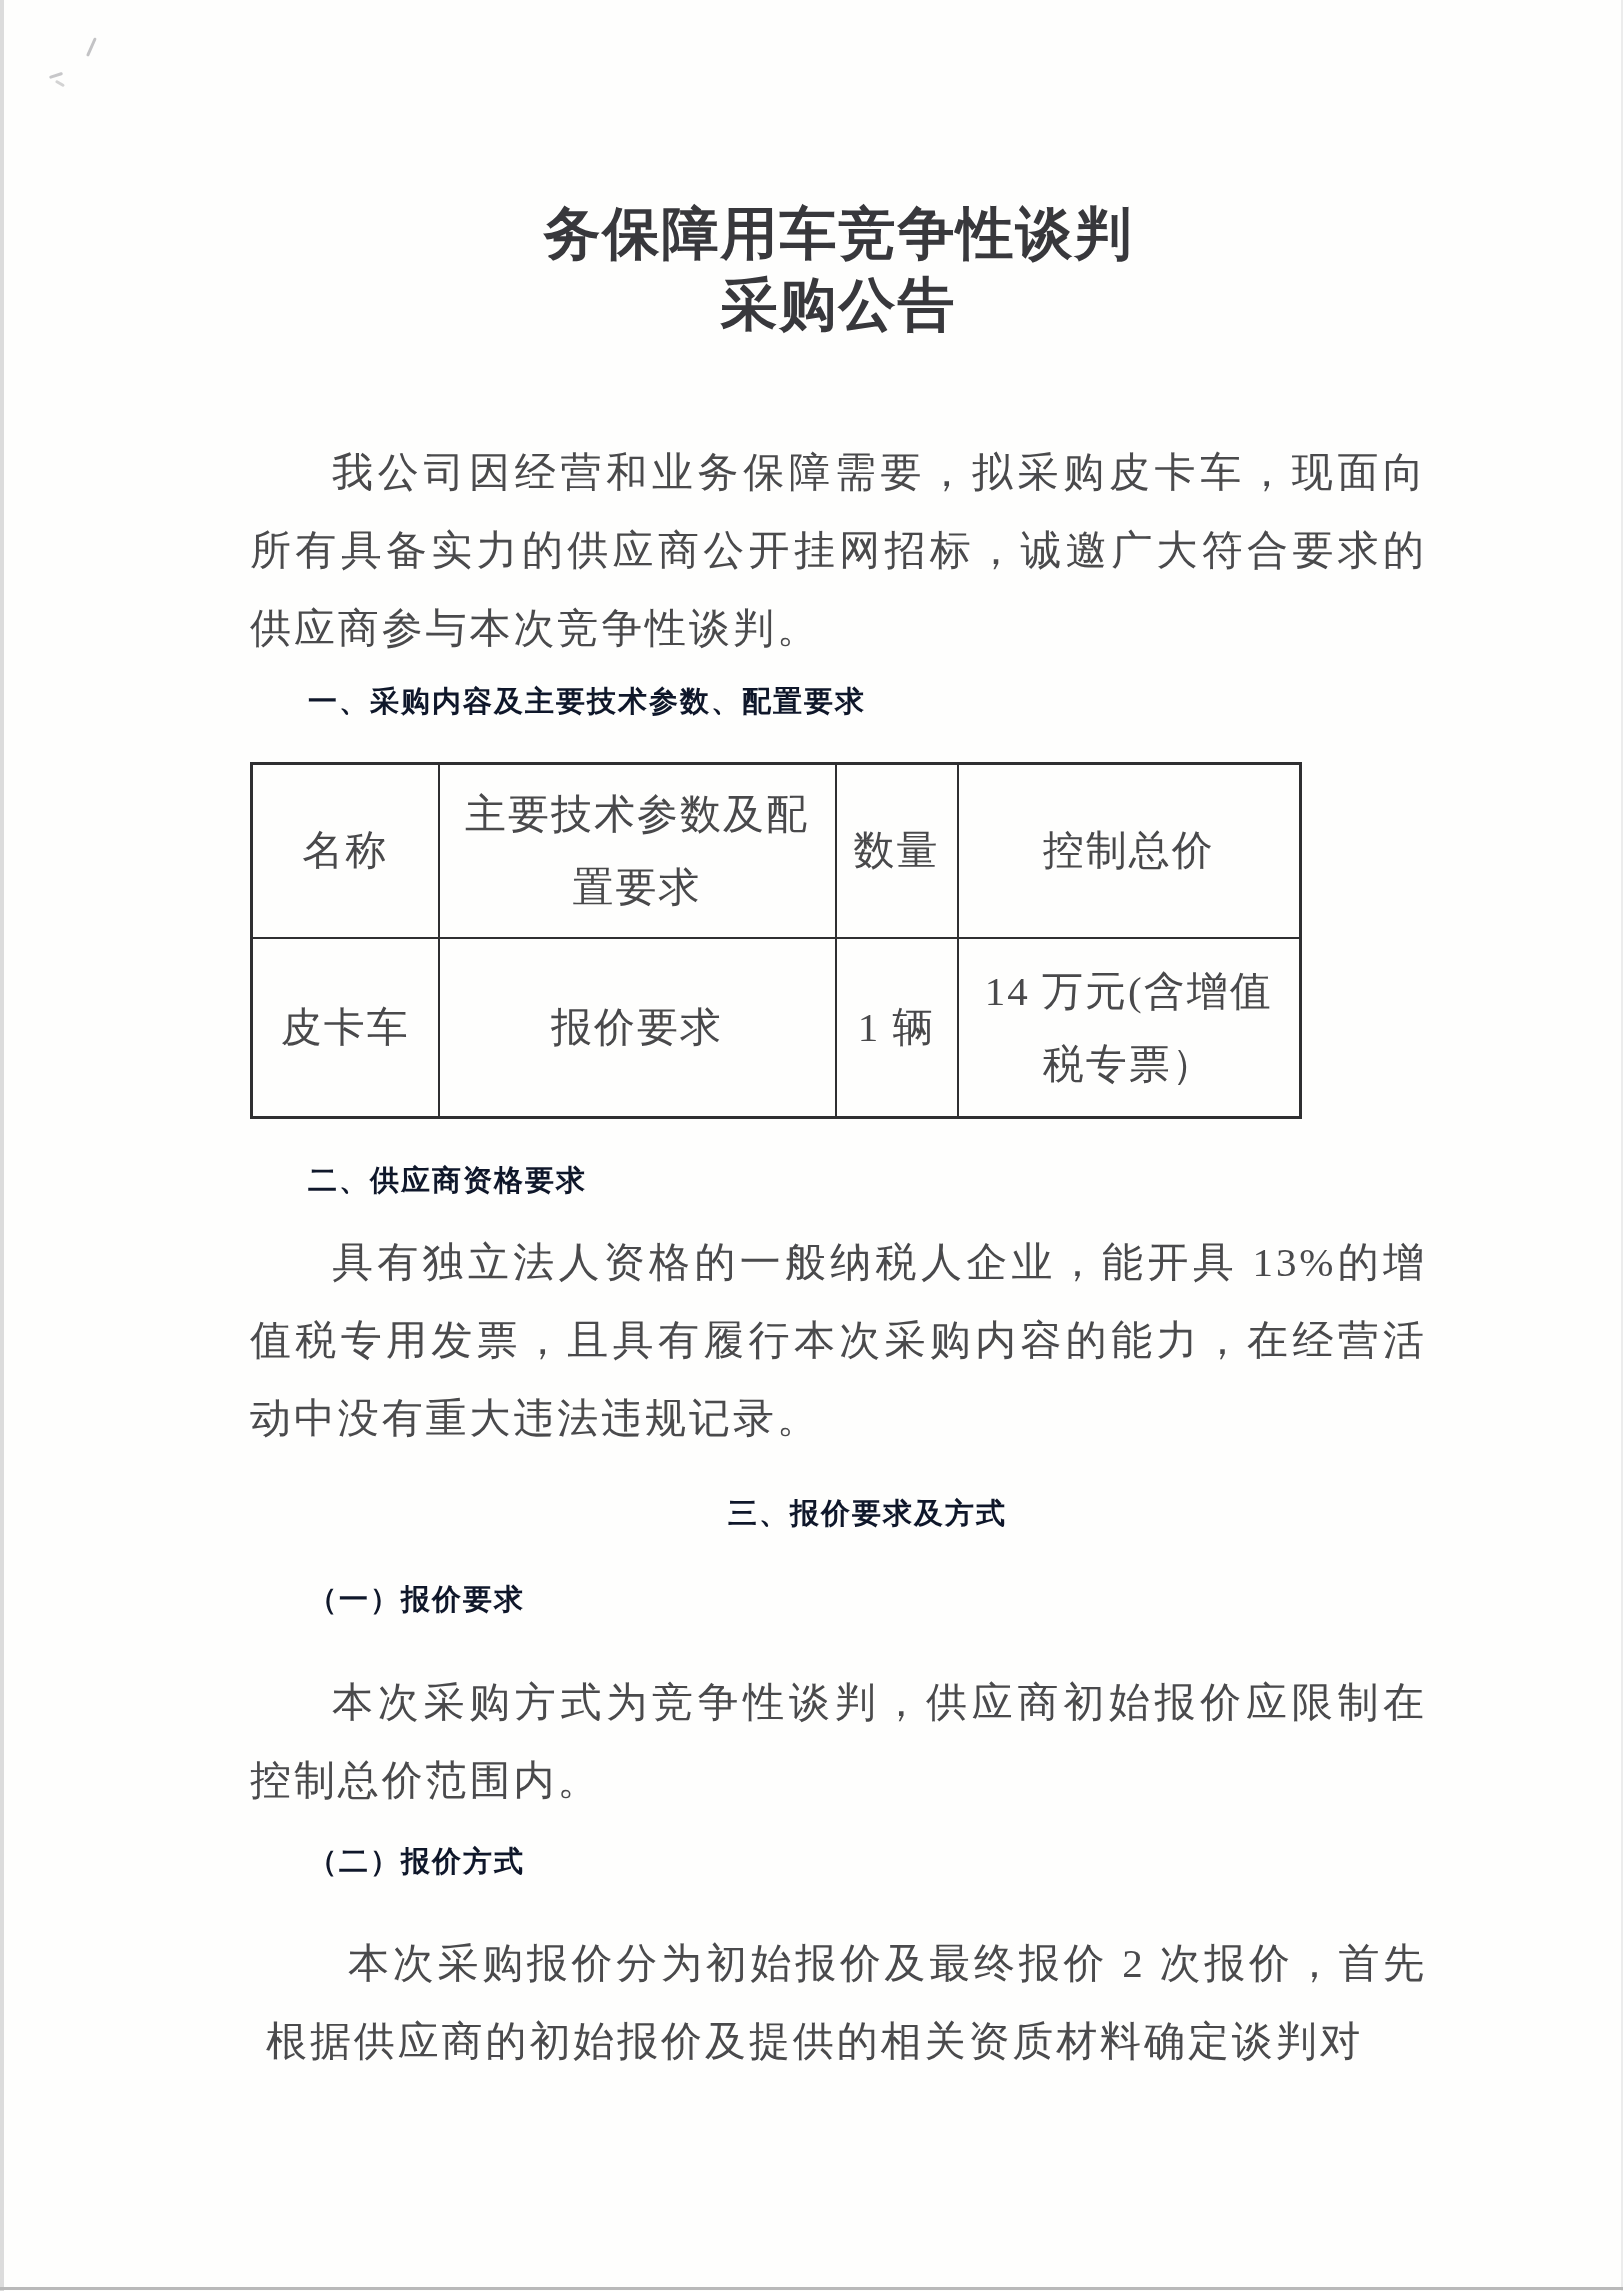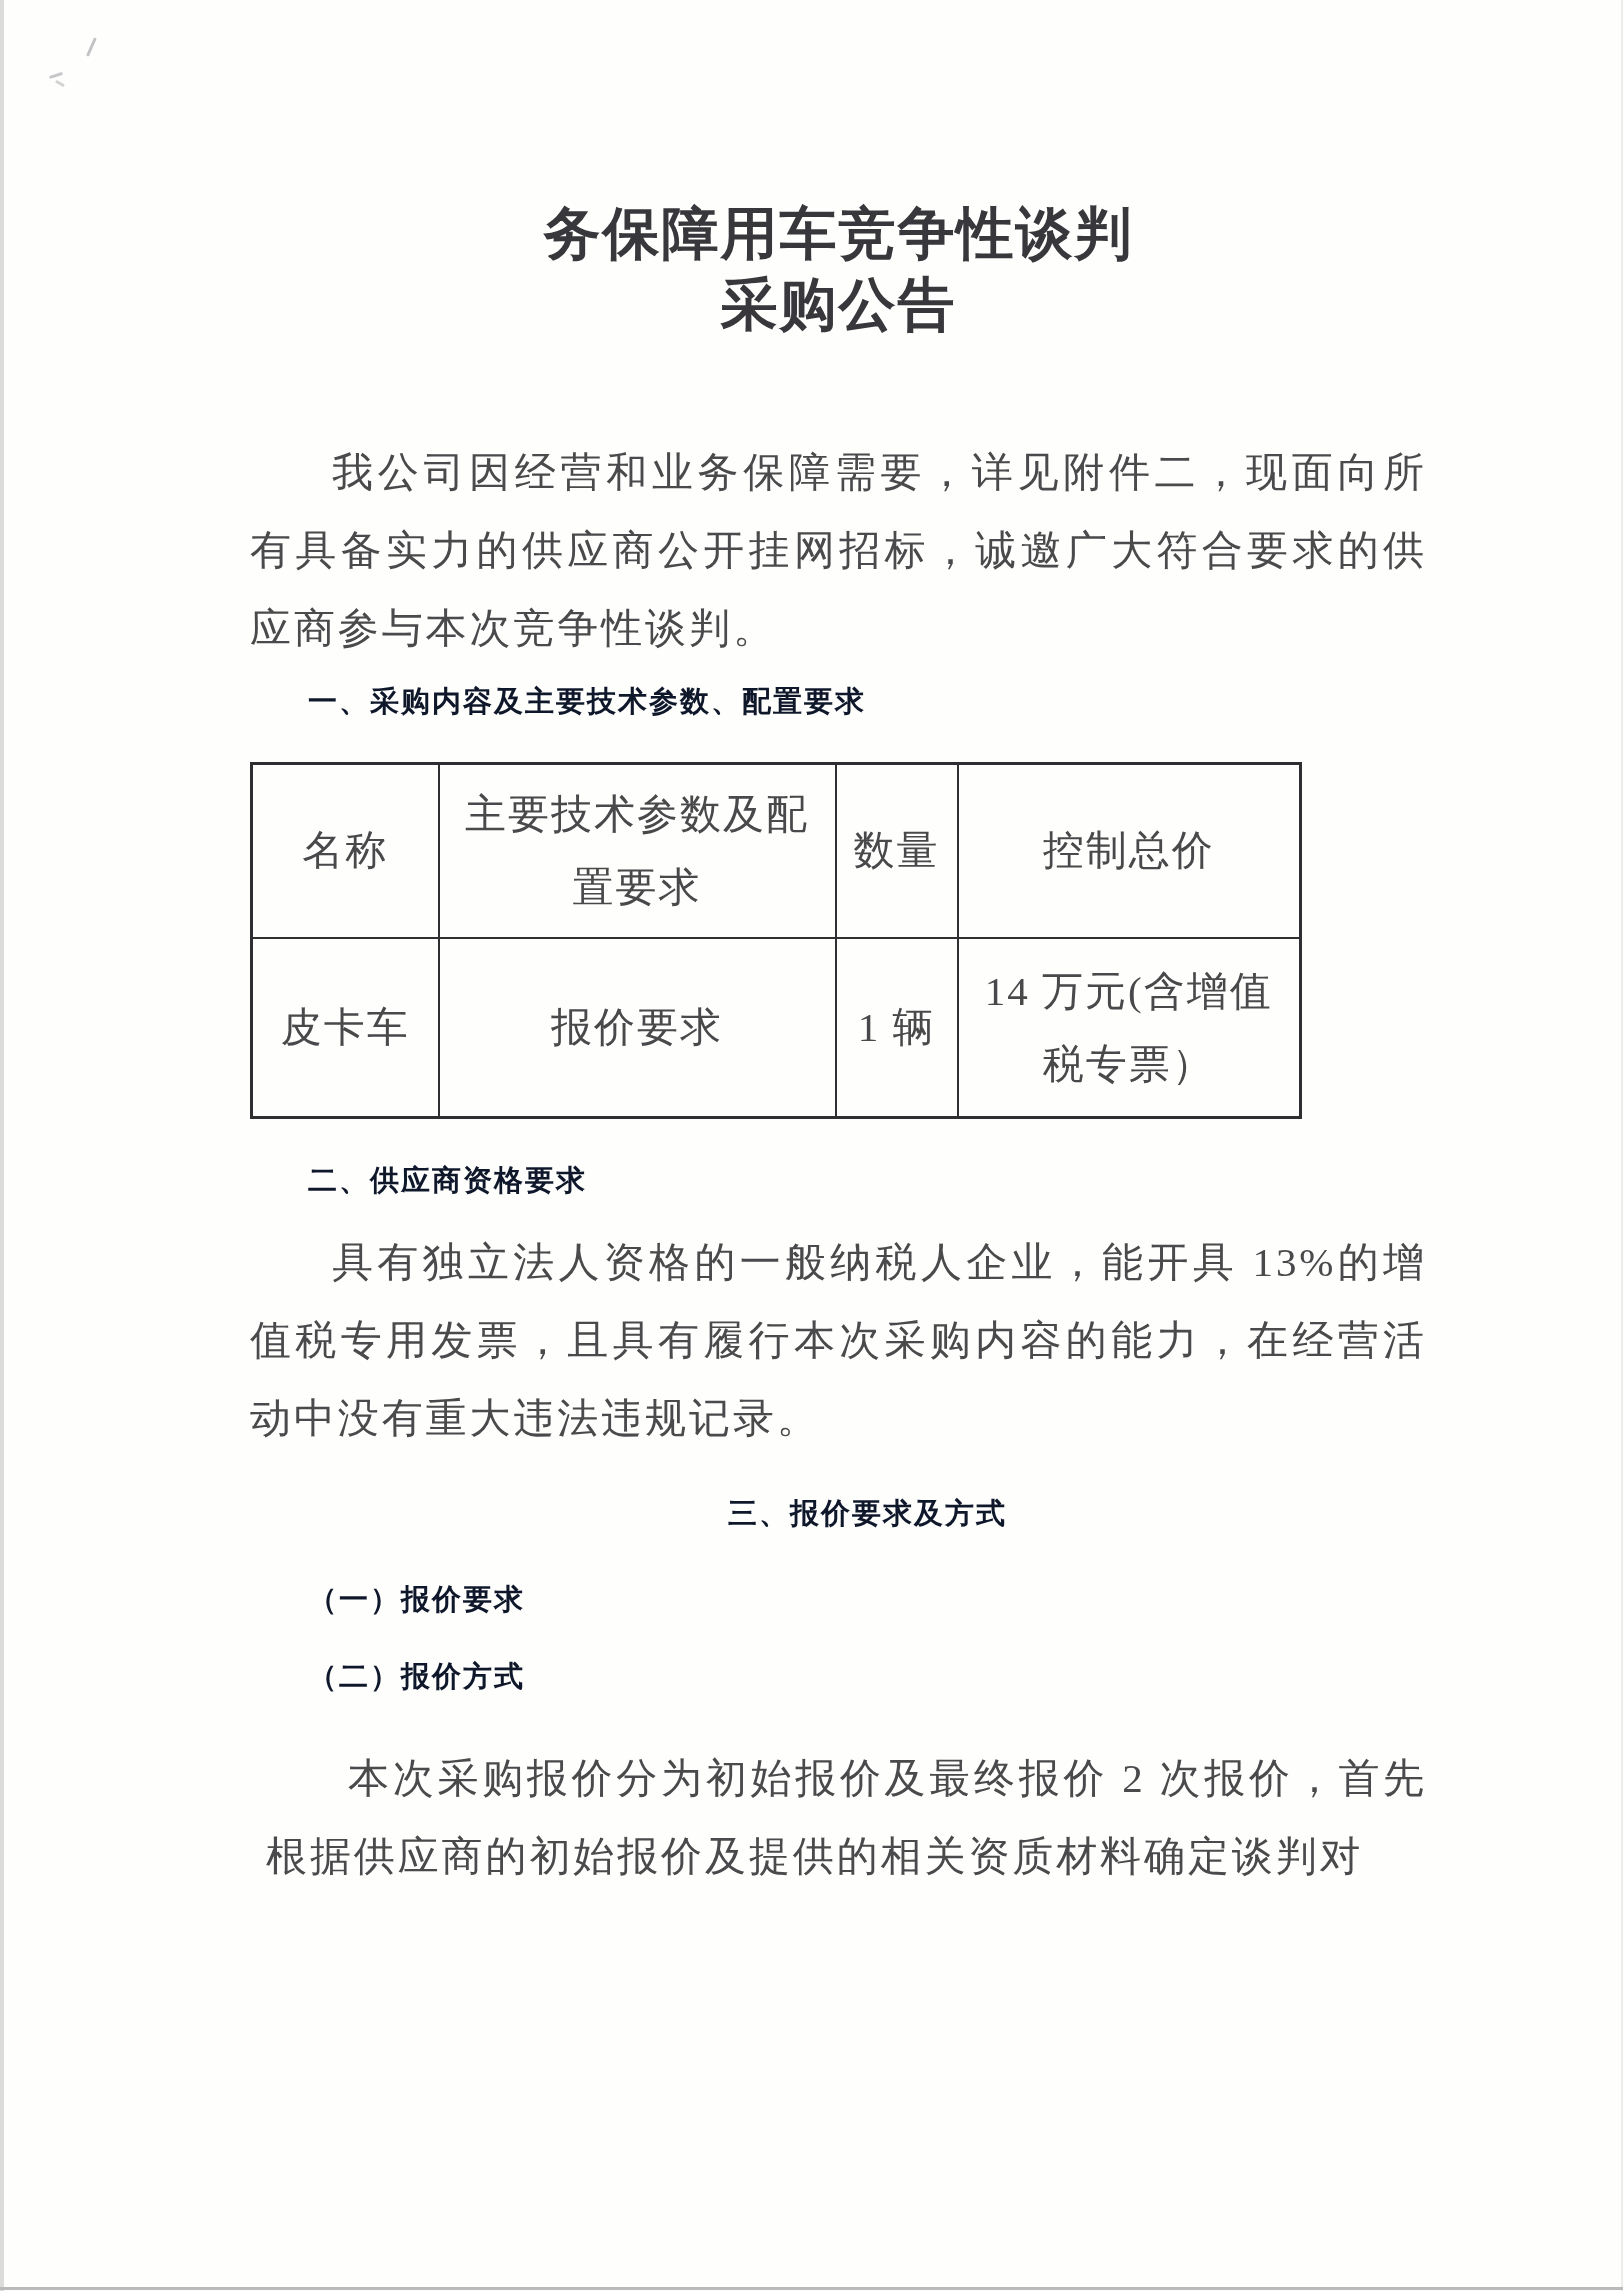"我公司因经营和业务保障需要，详见附件二，现面向所有具备实力的供应商公开挂网招标，" p.para { text: 详见附件二 -> 拟采购皮卡车 }
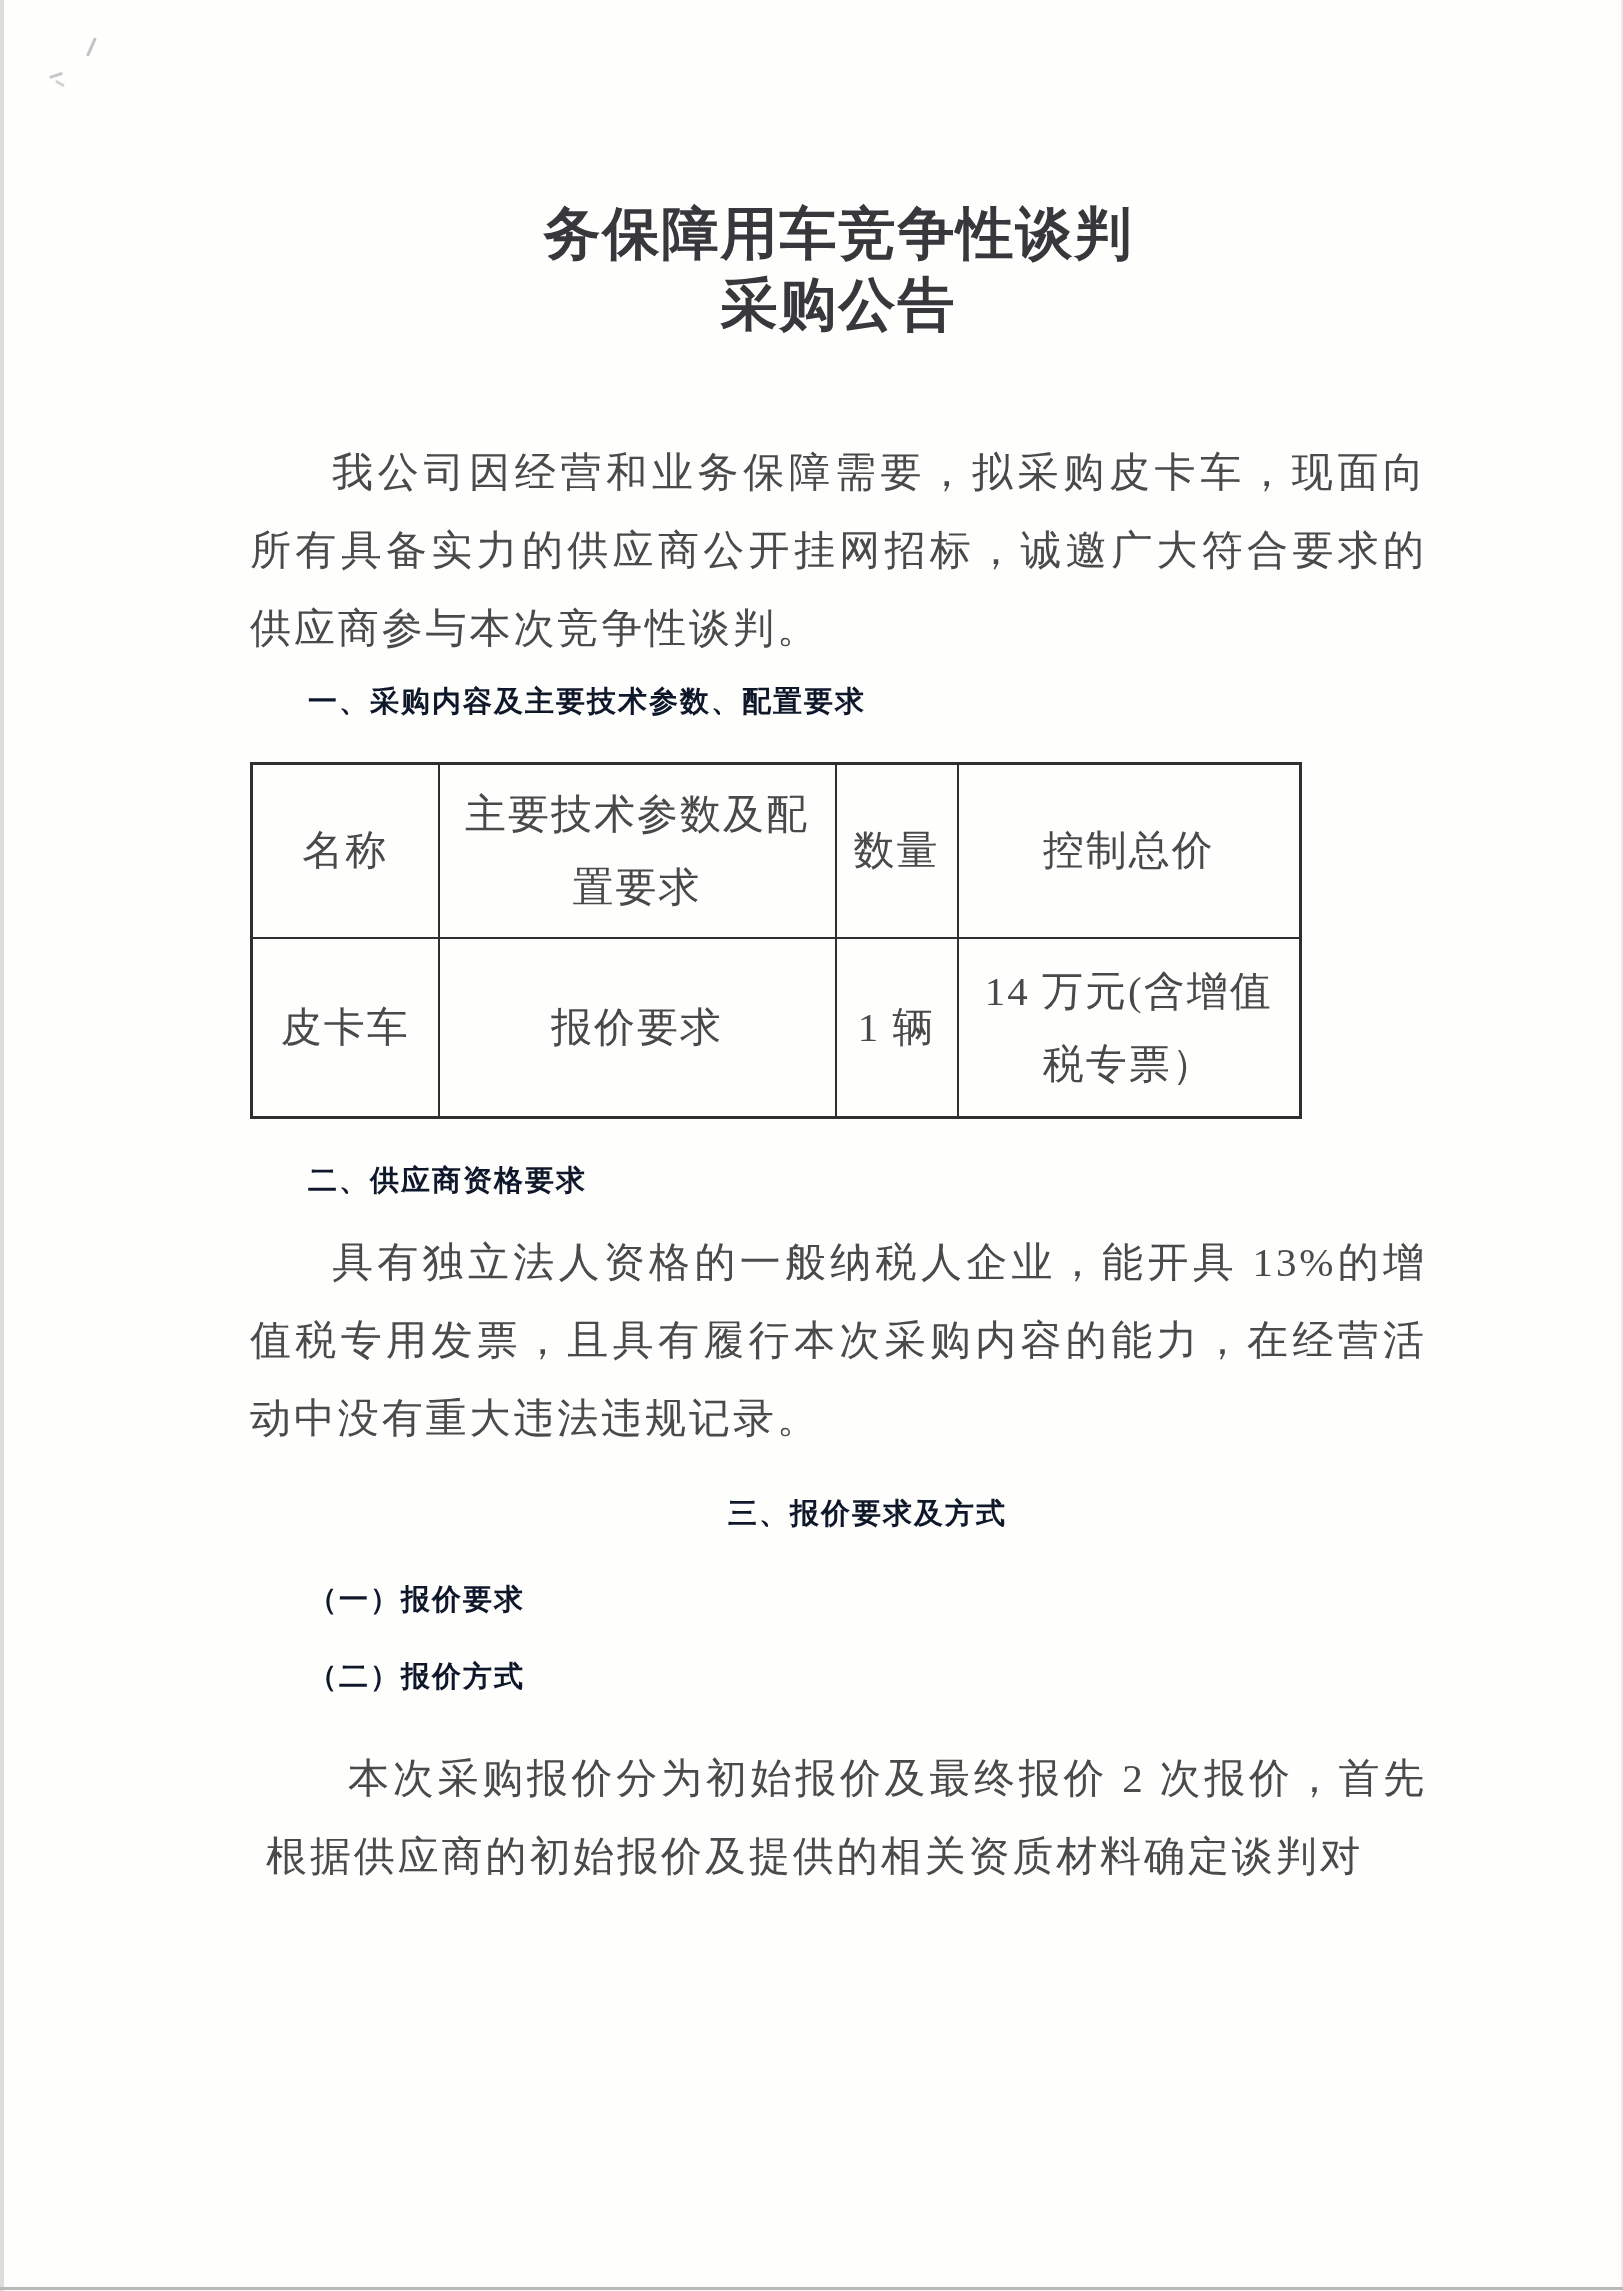"本次采购方式为竞争性谈判，供应商初始报价应限制在控制总价范围内。" p.para { html: none -> <p>本次采购方式为竞争性谈判，供应商初始报价应限制在控制总价范围内。</p> }
